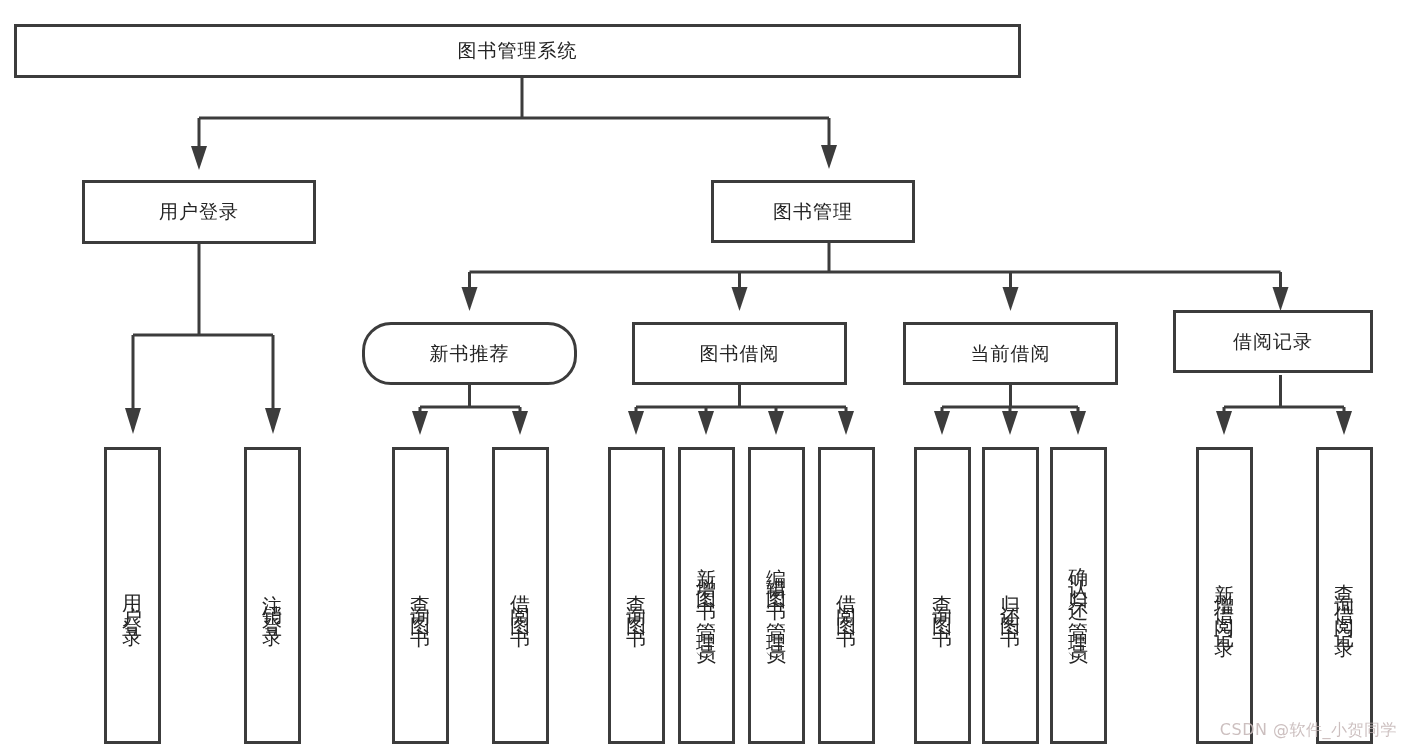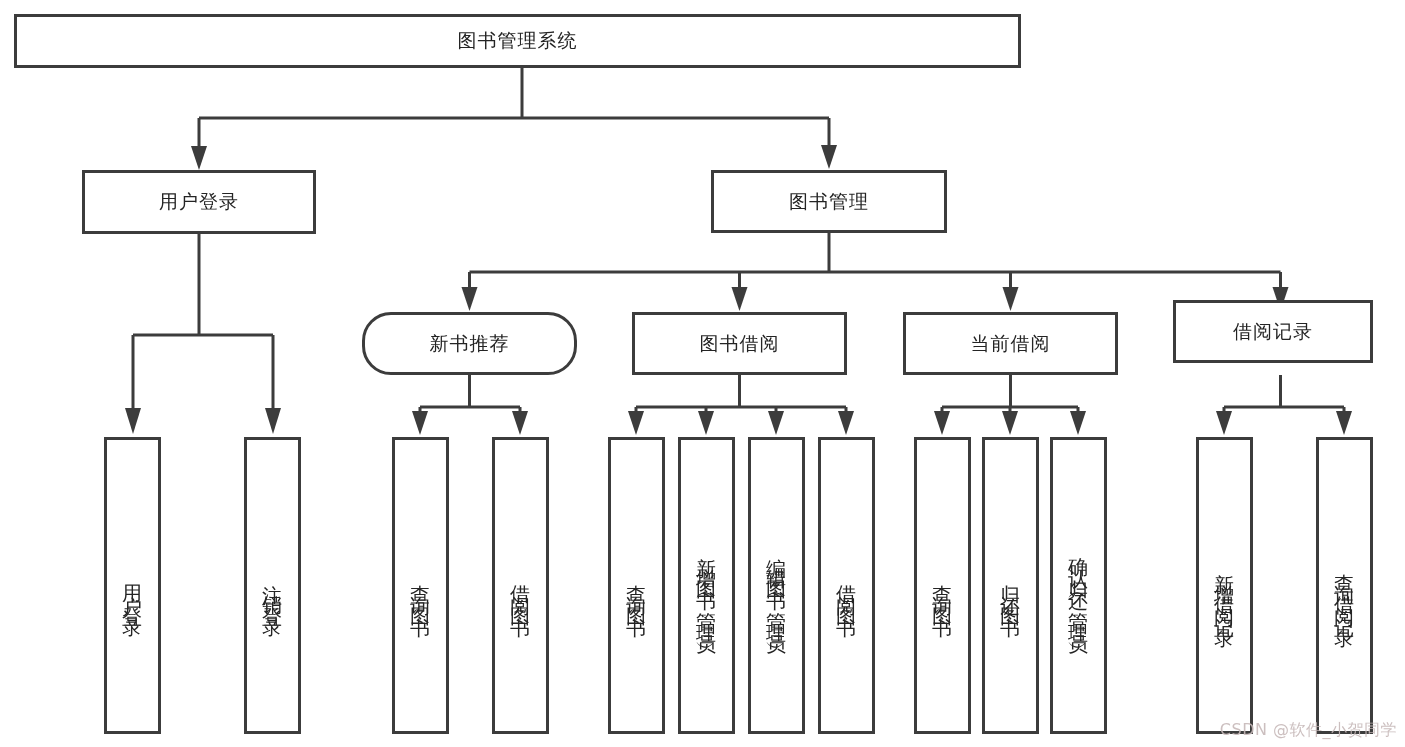"图书管理系统" .node { margin-top: none -> 10px }
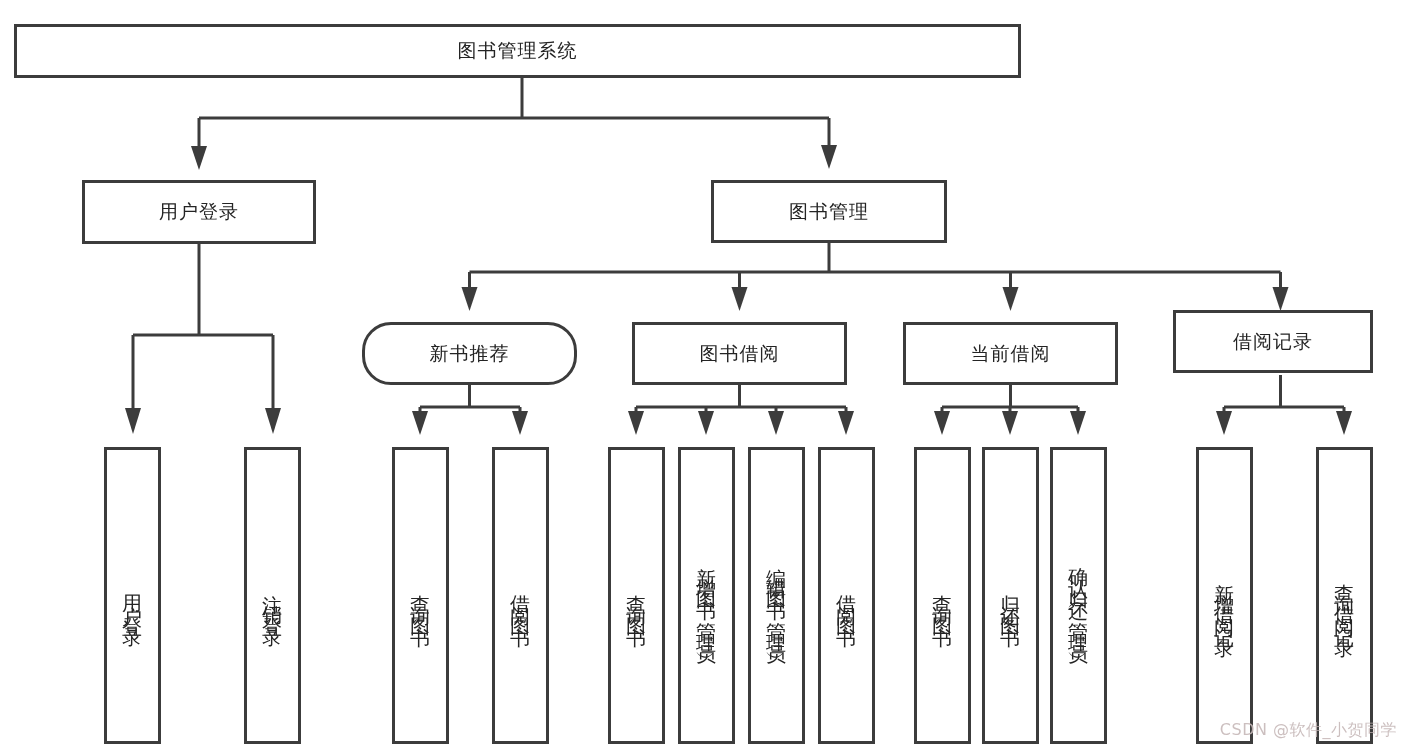"图书管理" div.node { width: 236px -> 204px }
